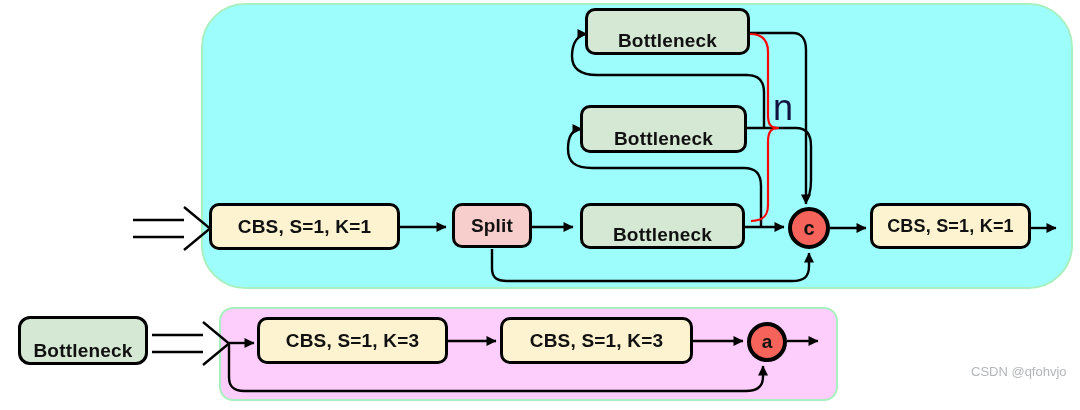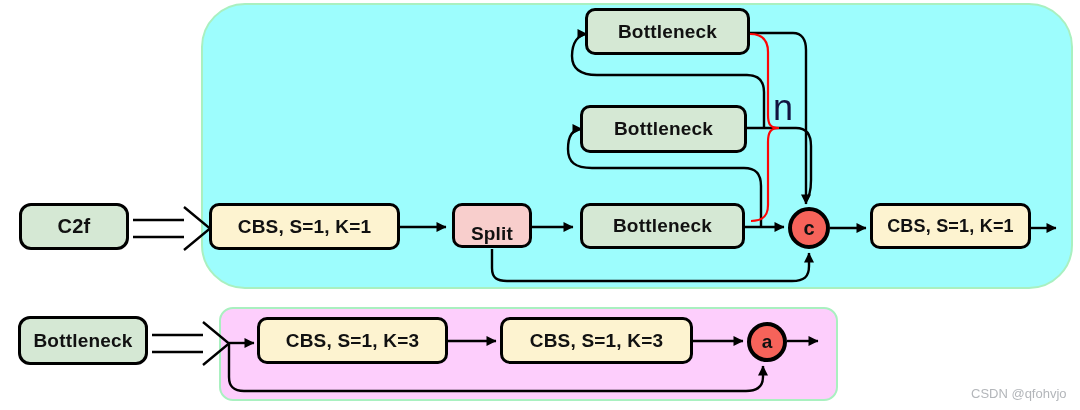"Bottleneck" .green { align-items: none -> flex-end }
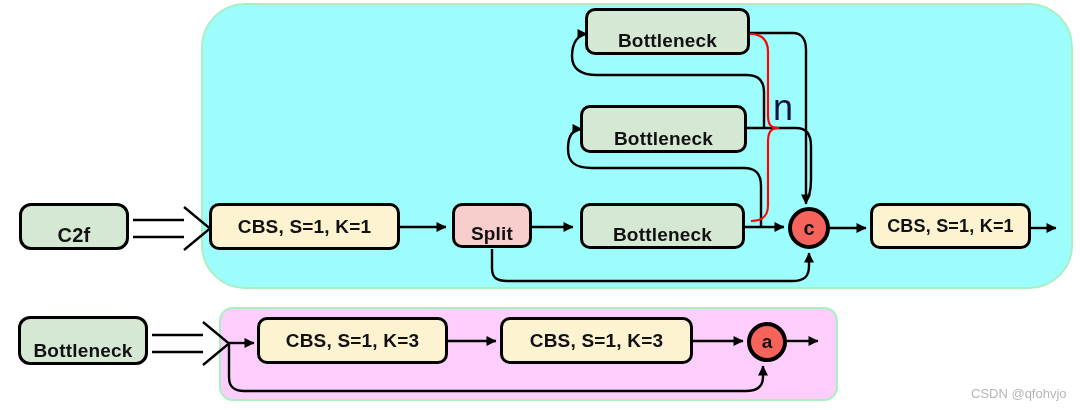"C2f" div.node { html: <div> <span>C2f</span> </div> -> none }
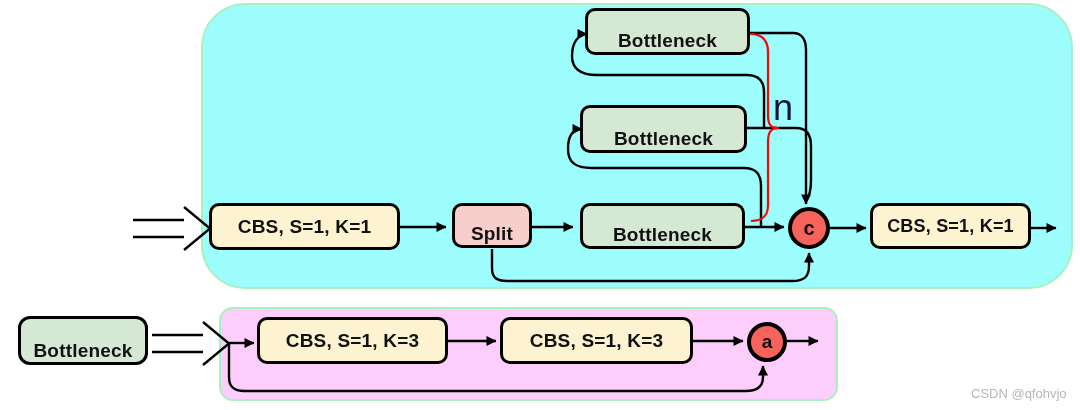"Split" div.node { align-items: flex-end -> none }
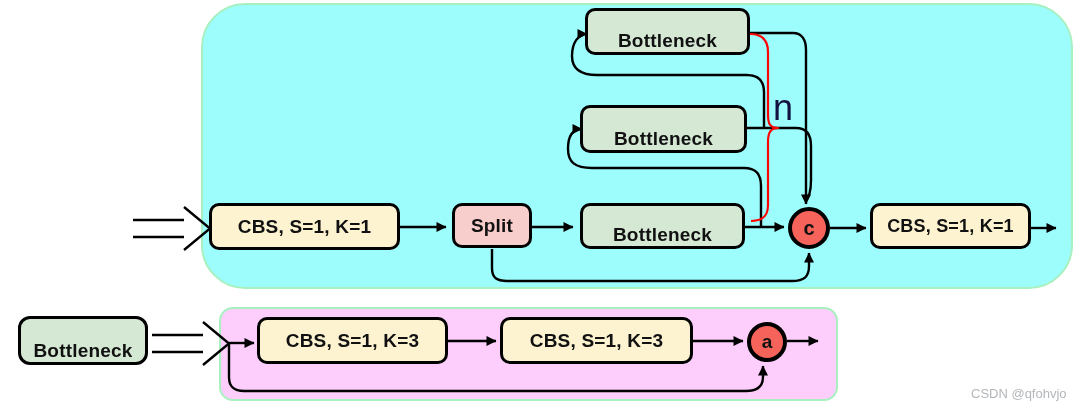"CSDN @qfohvjo" .watermark { top: 386px -> 364px }
